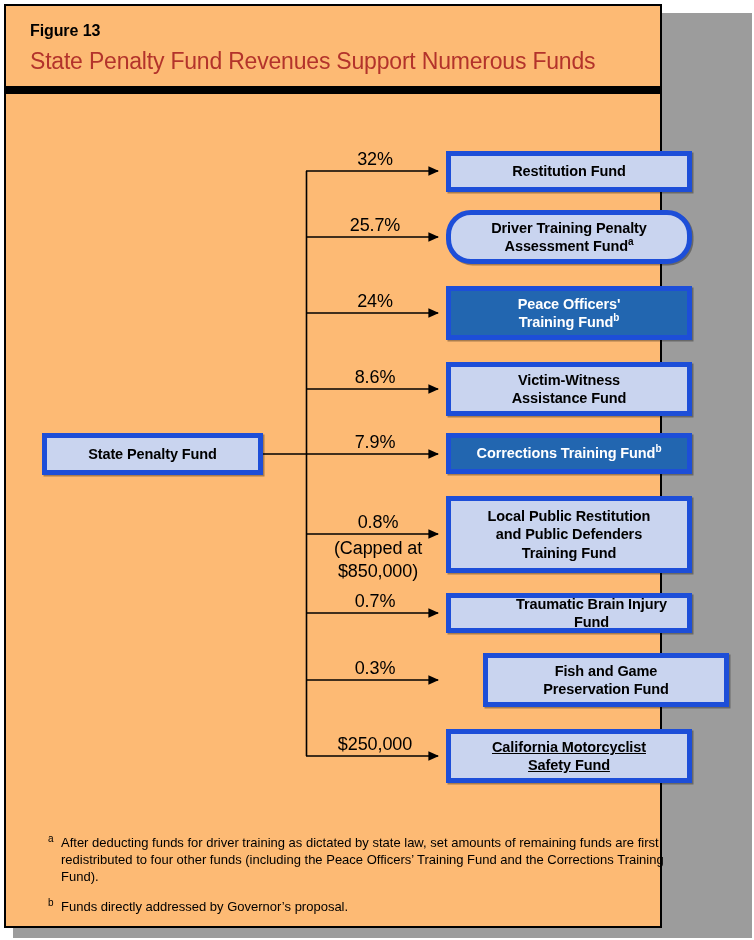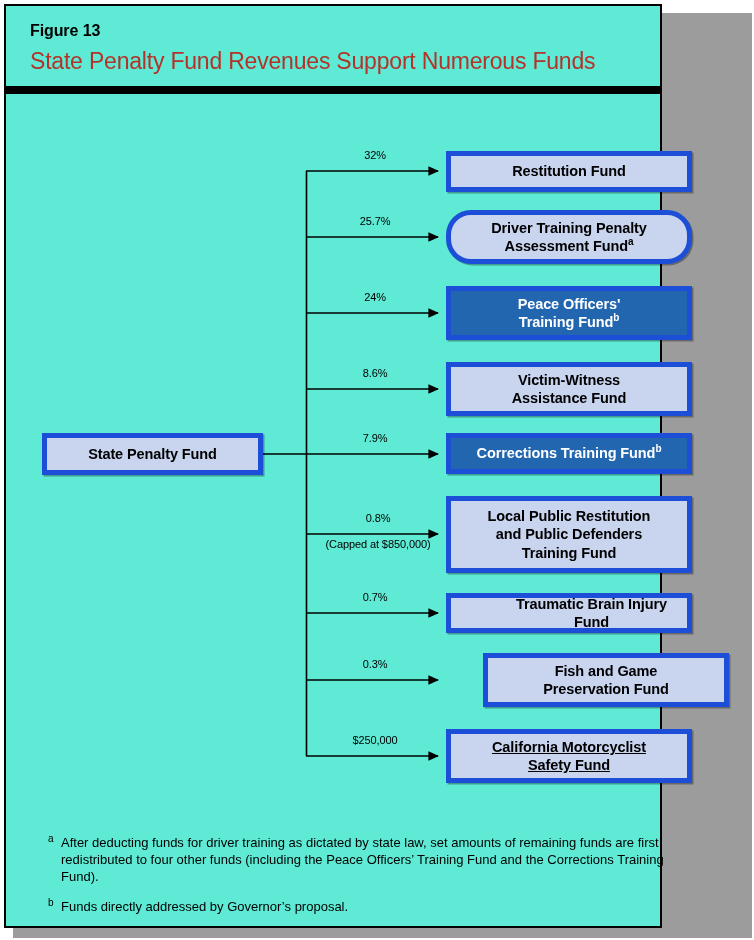"Figure 13" .card { background: #5eead4 -> #fdba74 }
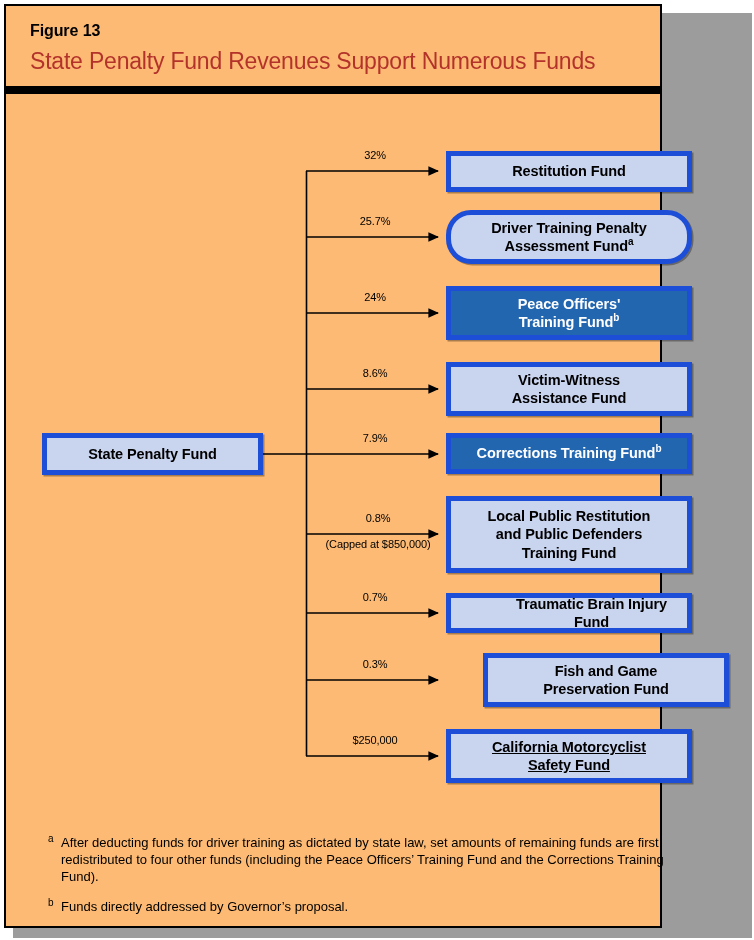"32%" .elabel { font-size: 11px -> 18px }
